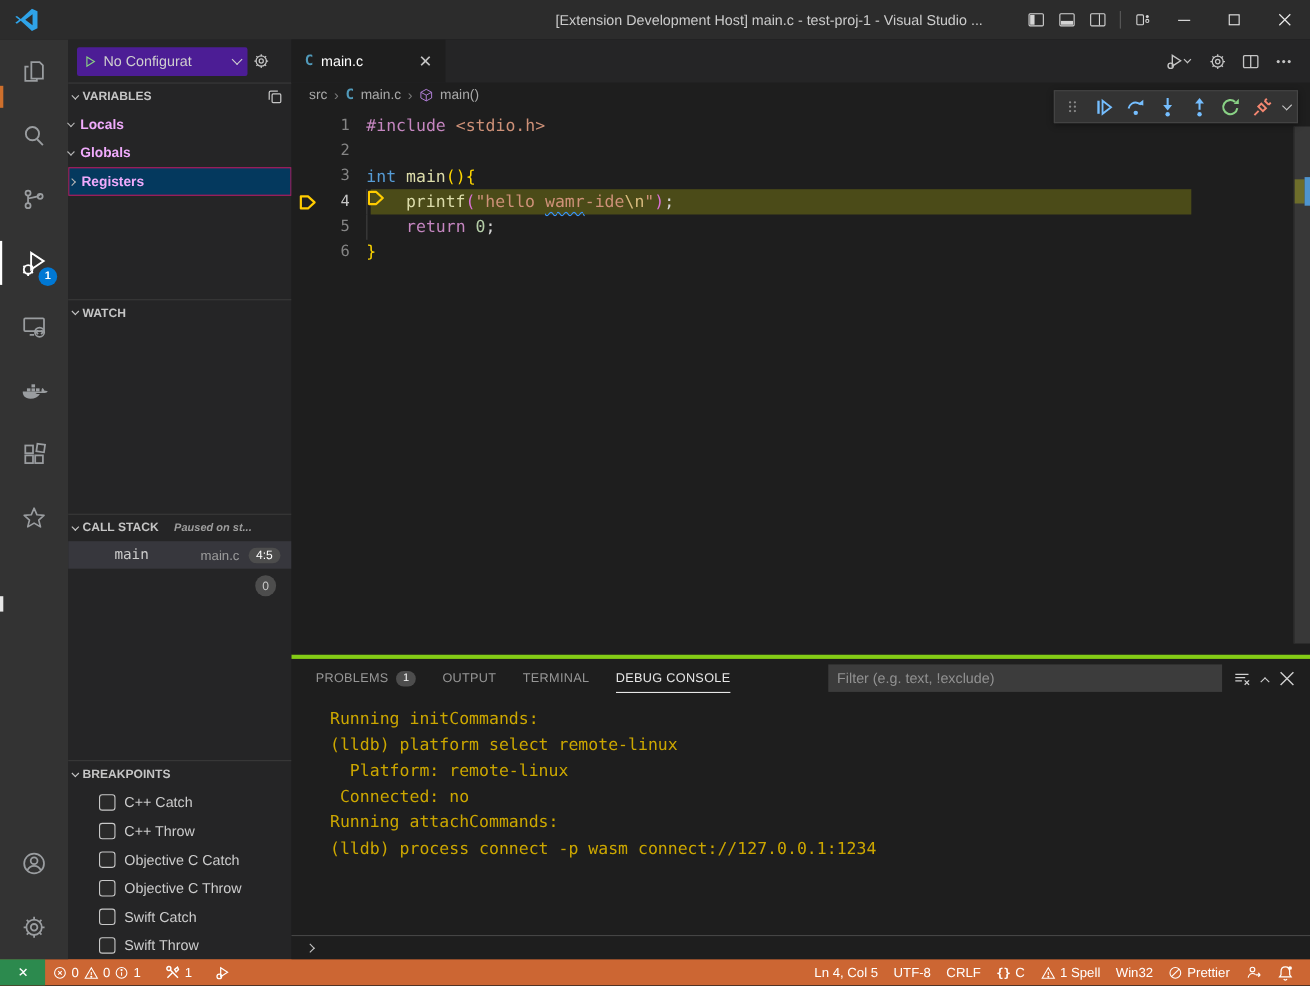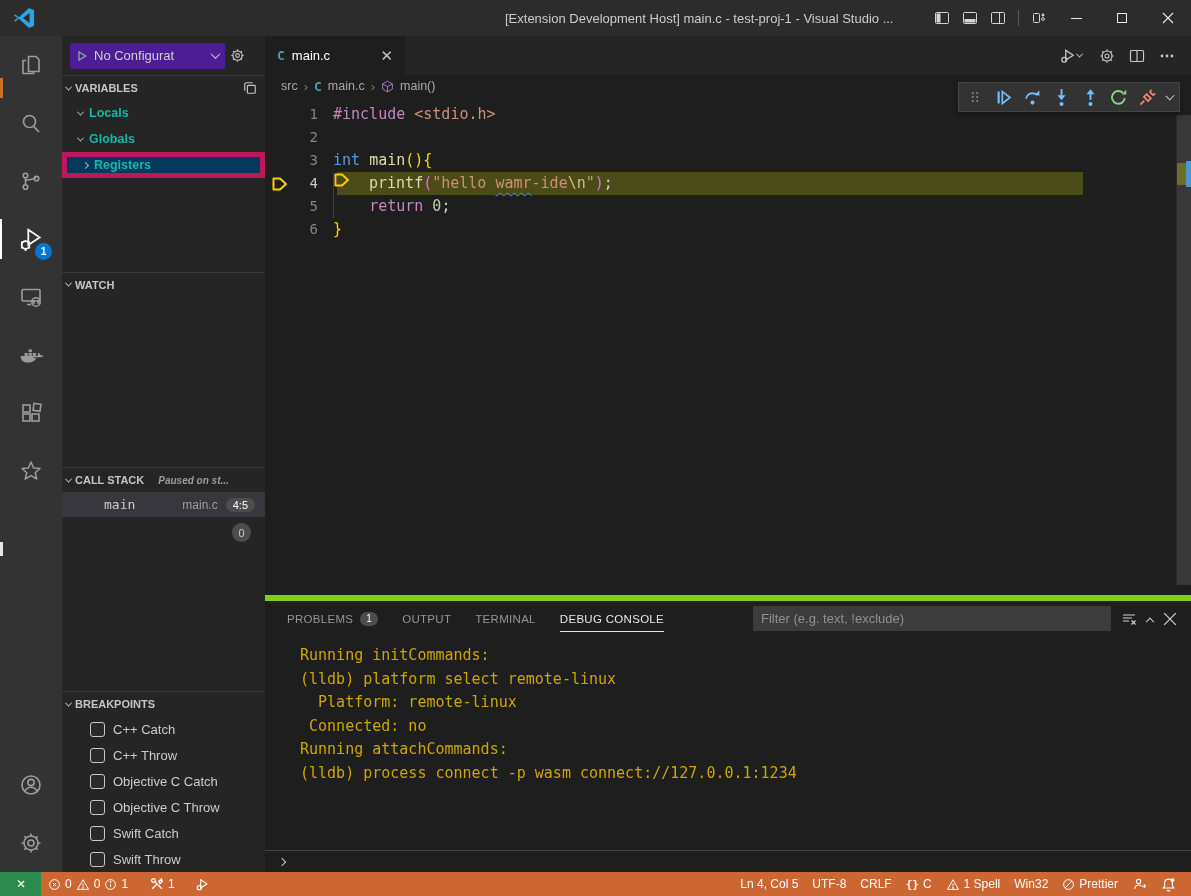"Locals" .row { color: #14b8a6 -> #f0abfc; padding-left: 16px -> none }
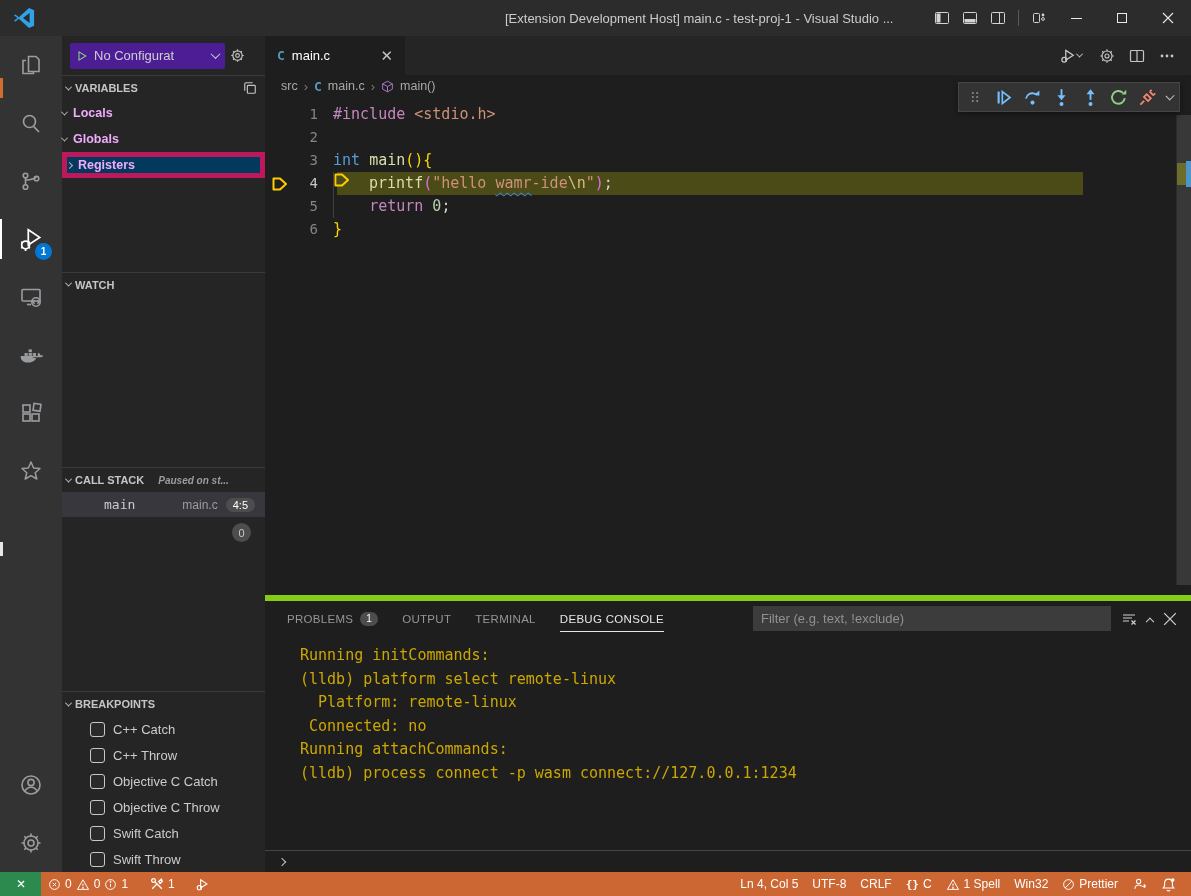"Registers" .row.selected { border: 5px solid #be185d -> 1px solid #be185d }
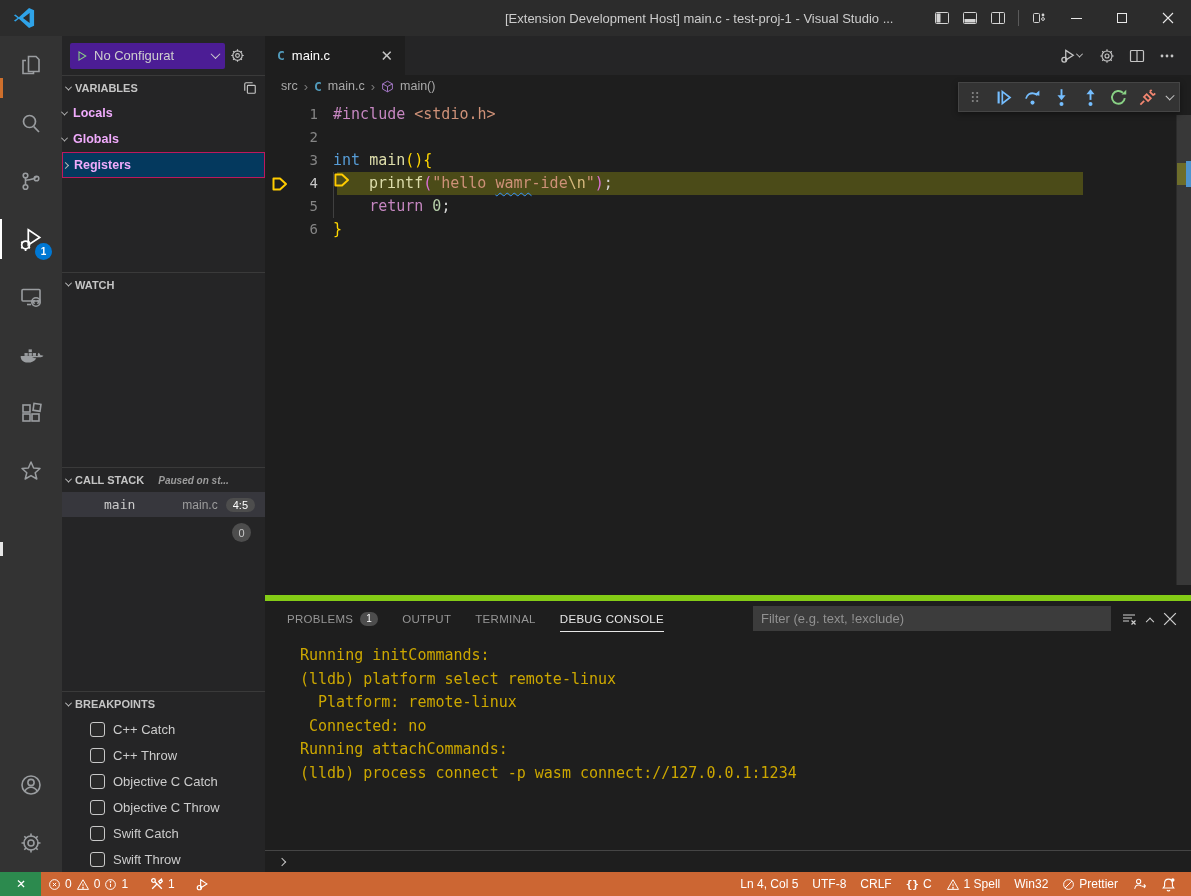"PROBLEMS" .panel { border-top: 6px solid #84cc16 -> 4px solid #84cc16 }
